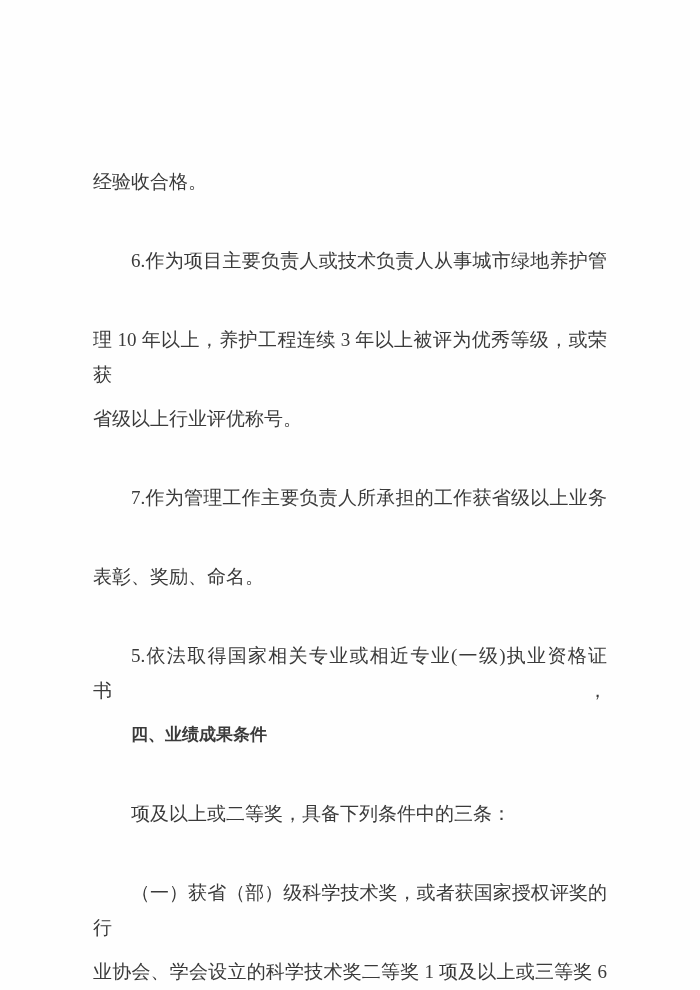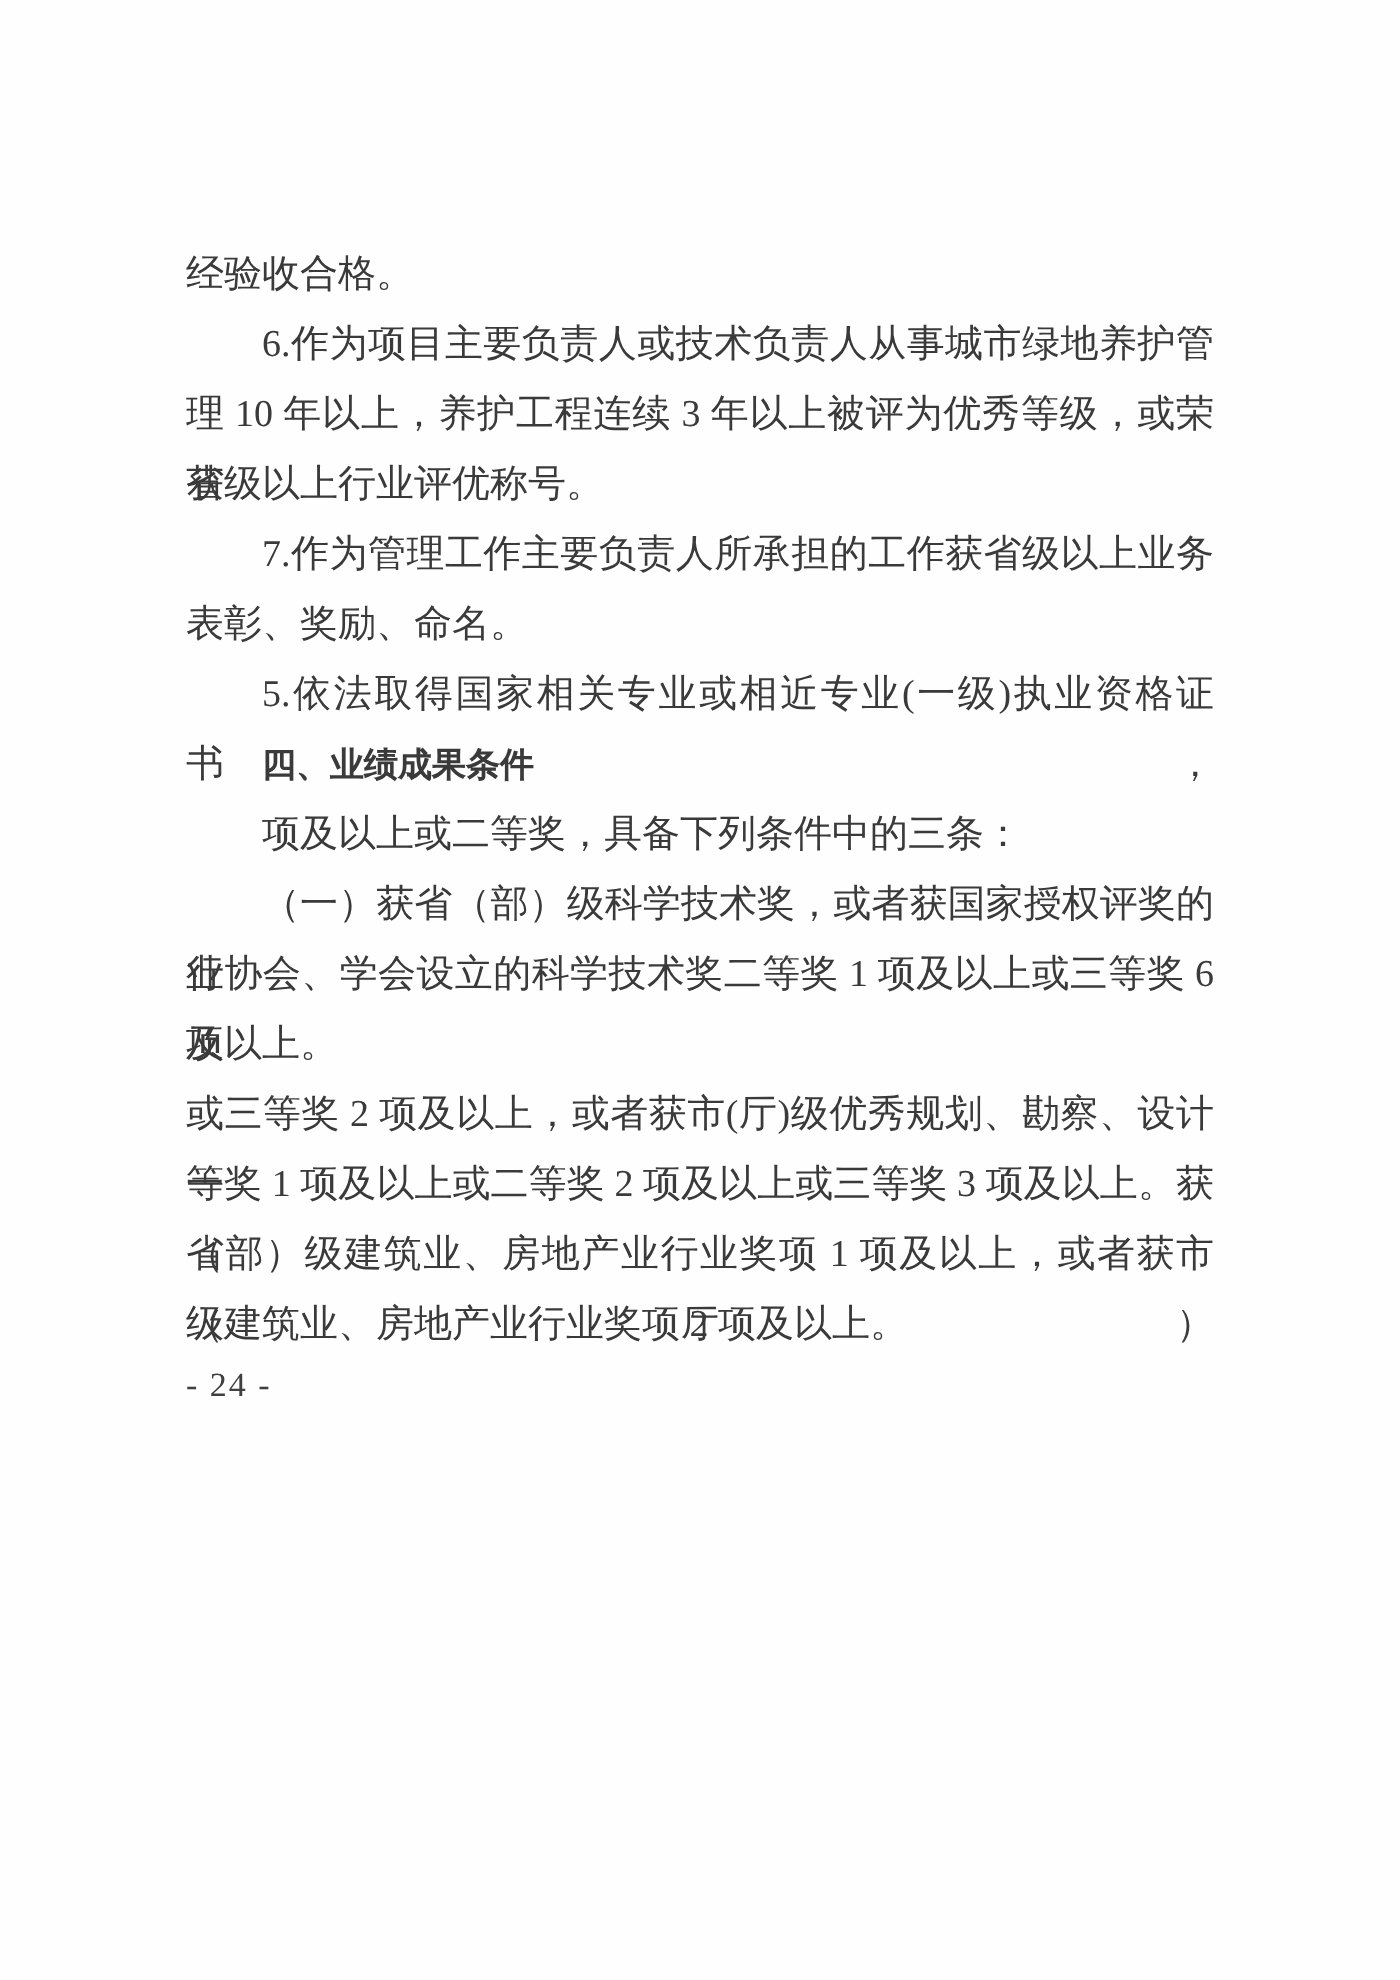"经验收合格。" .line { margin-top: none -> 44px }
